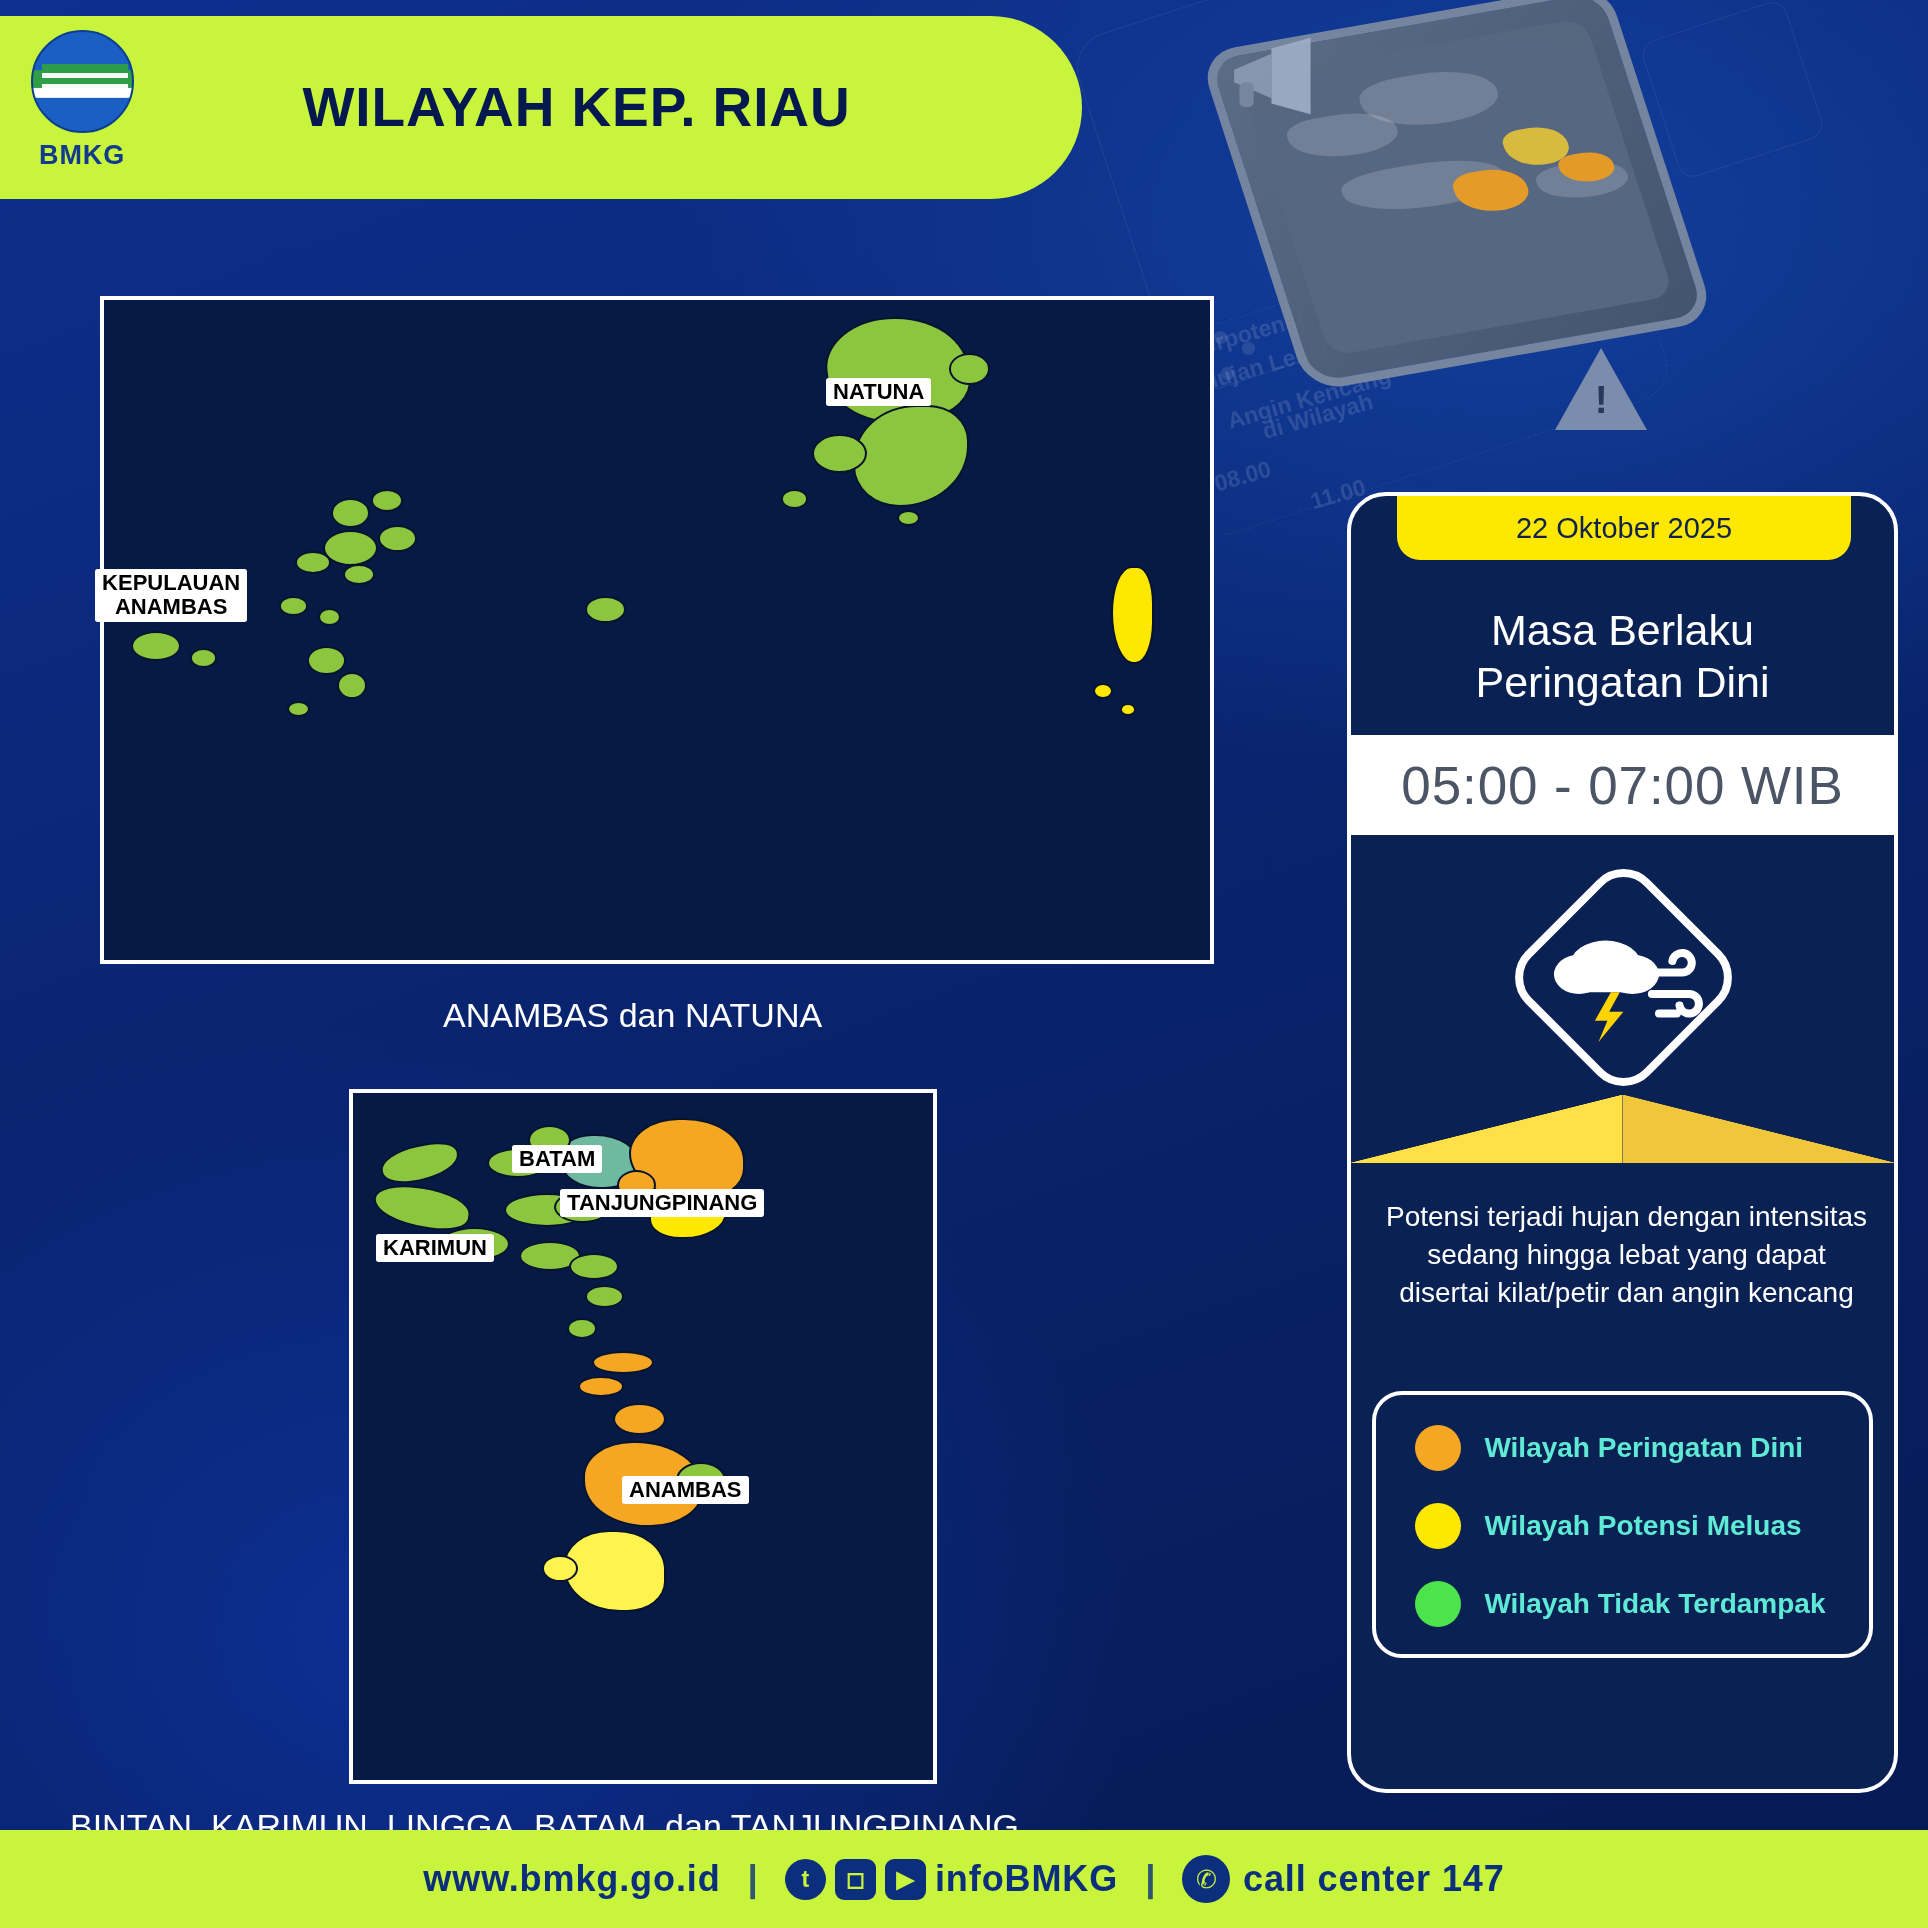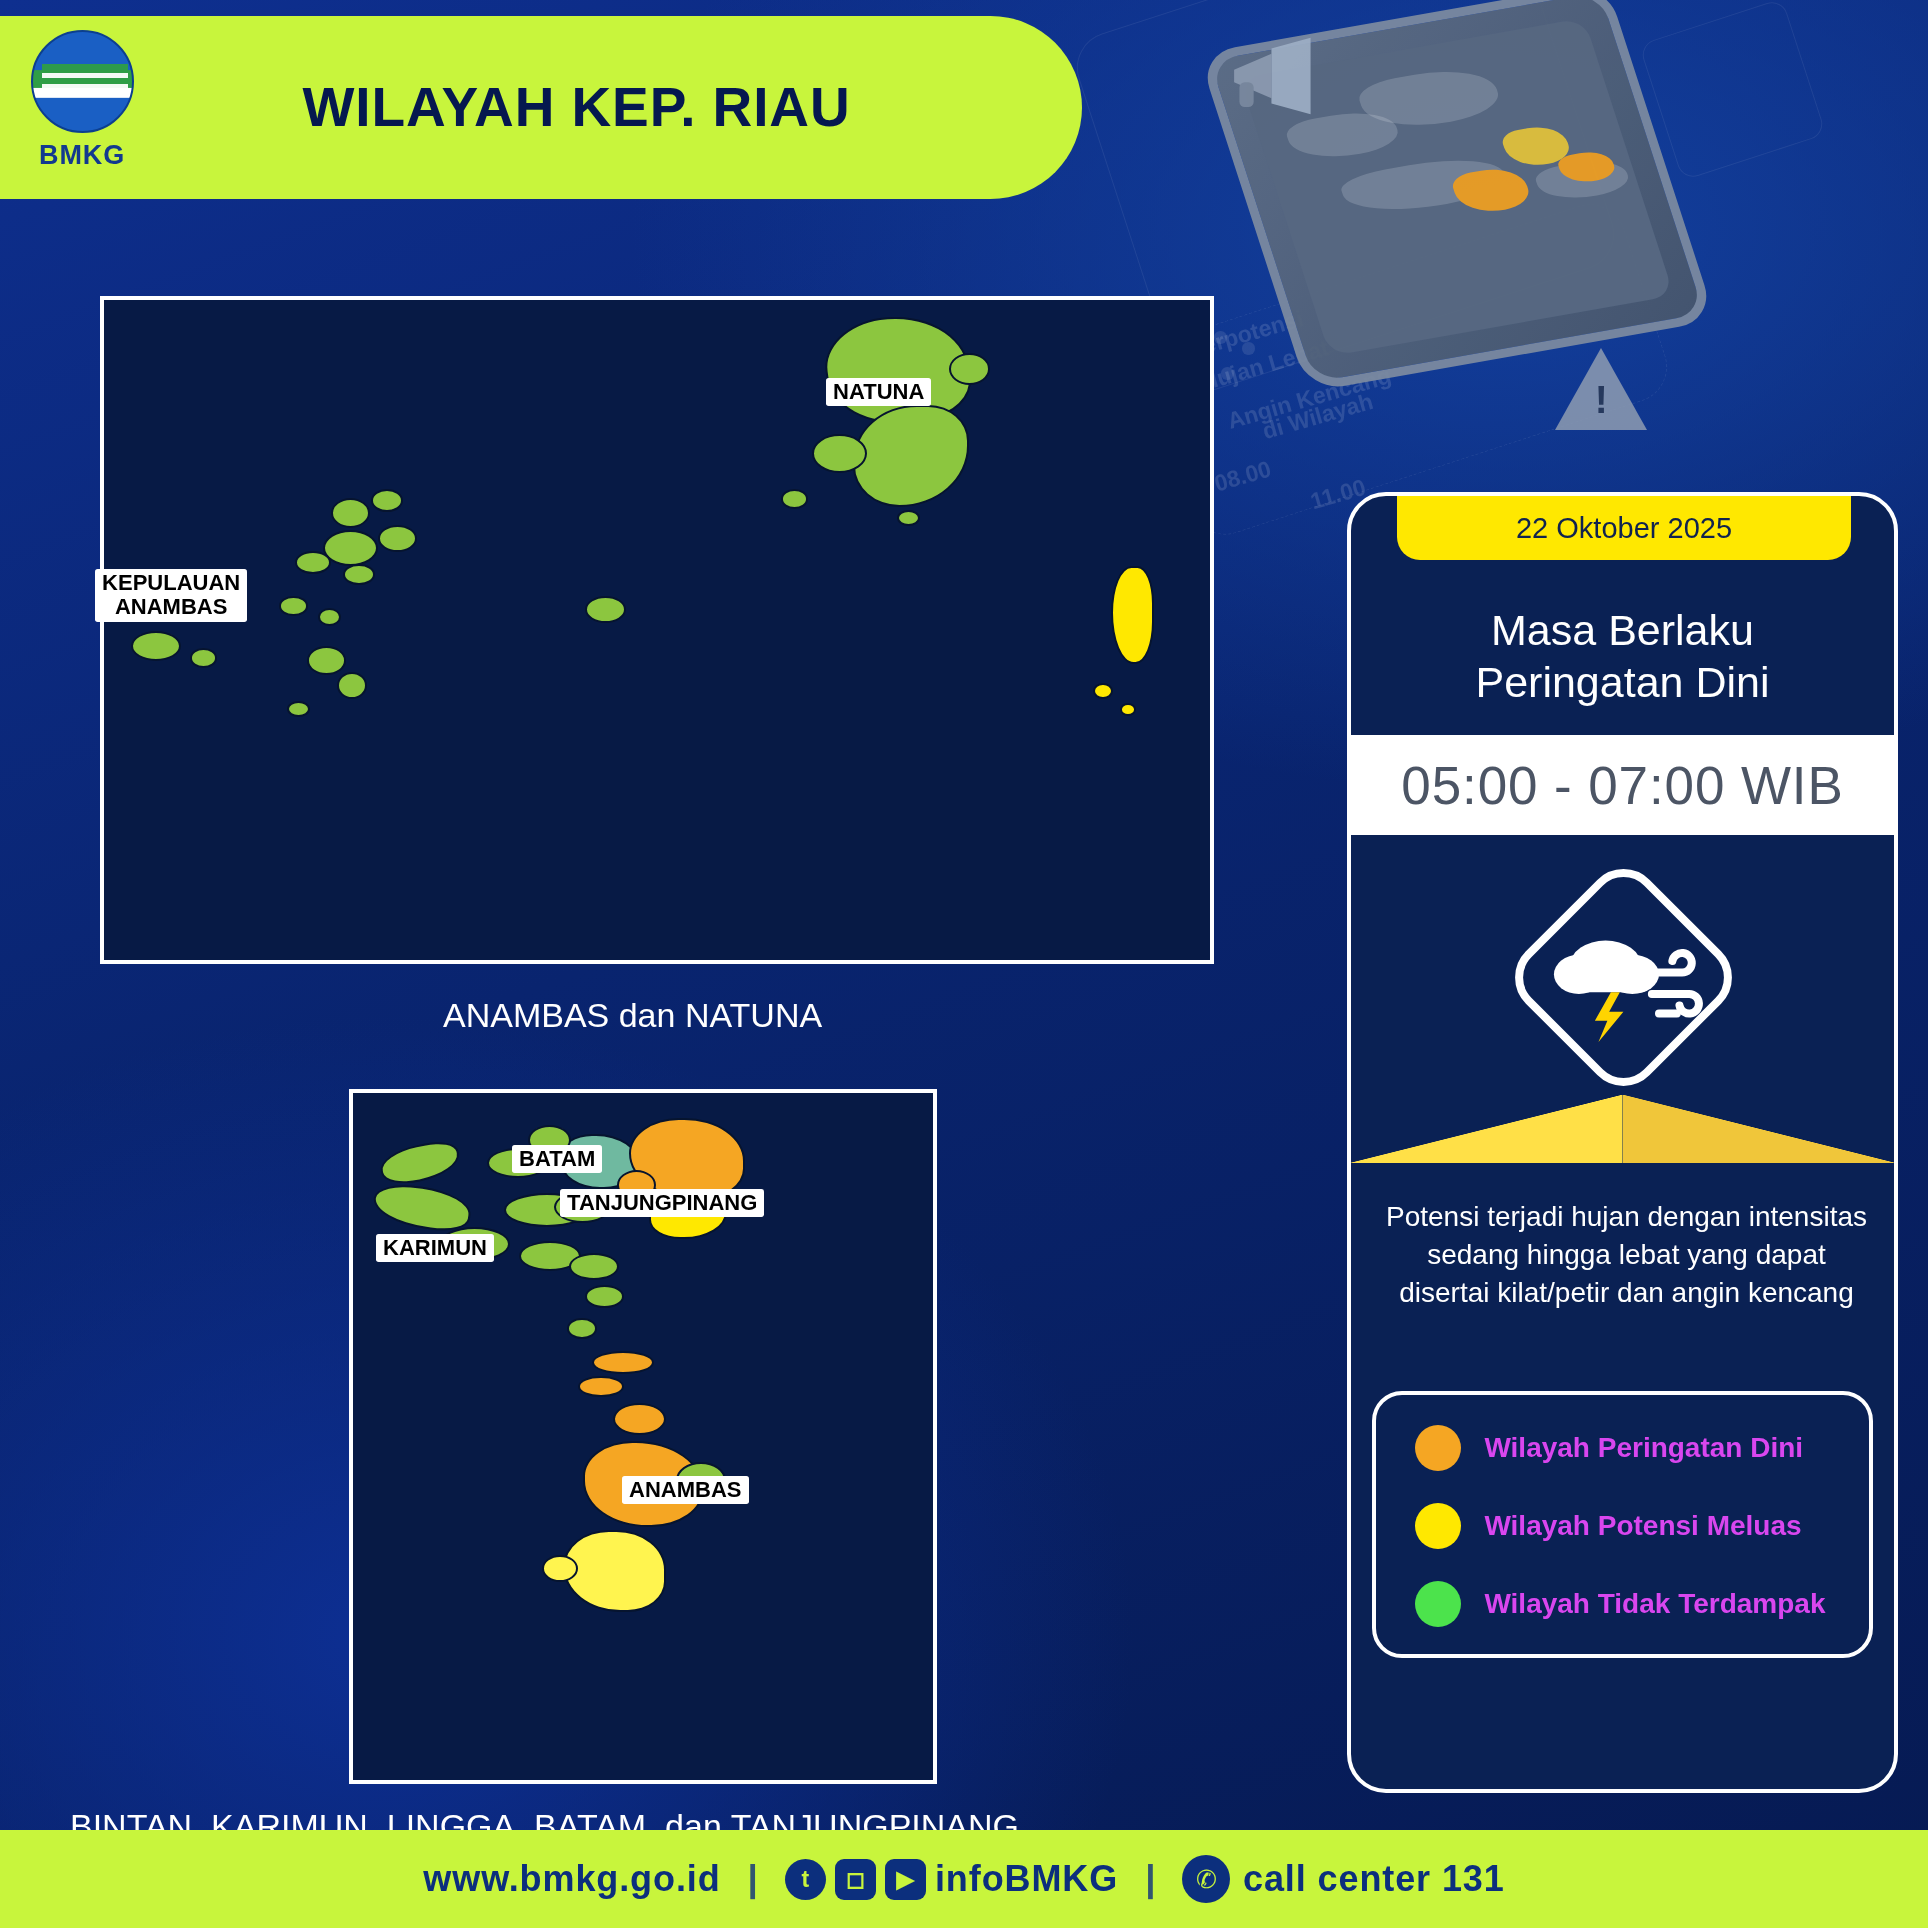"Wilayah Peringatan Dini" .legend-label { color: #d946ef -> #5eead4 }
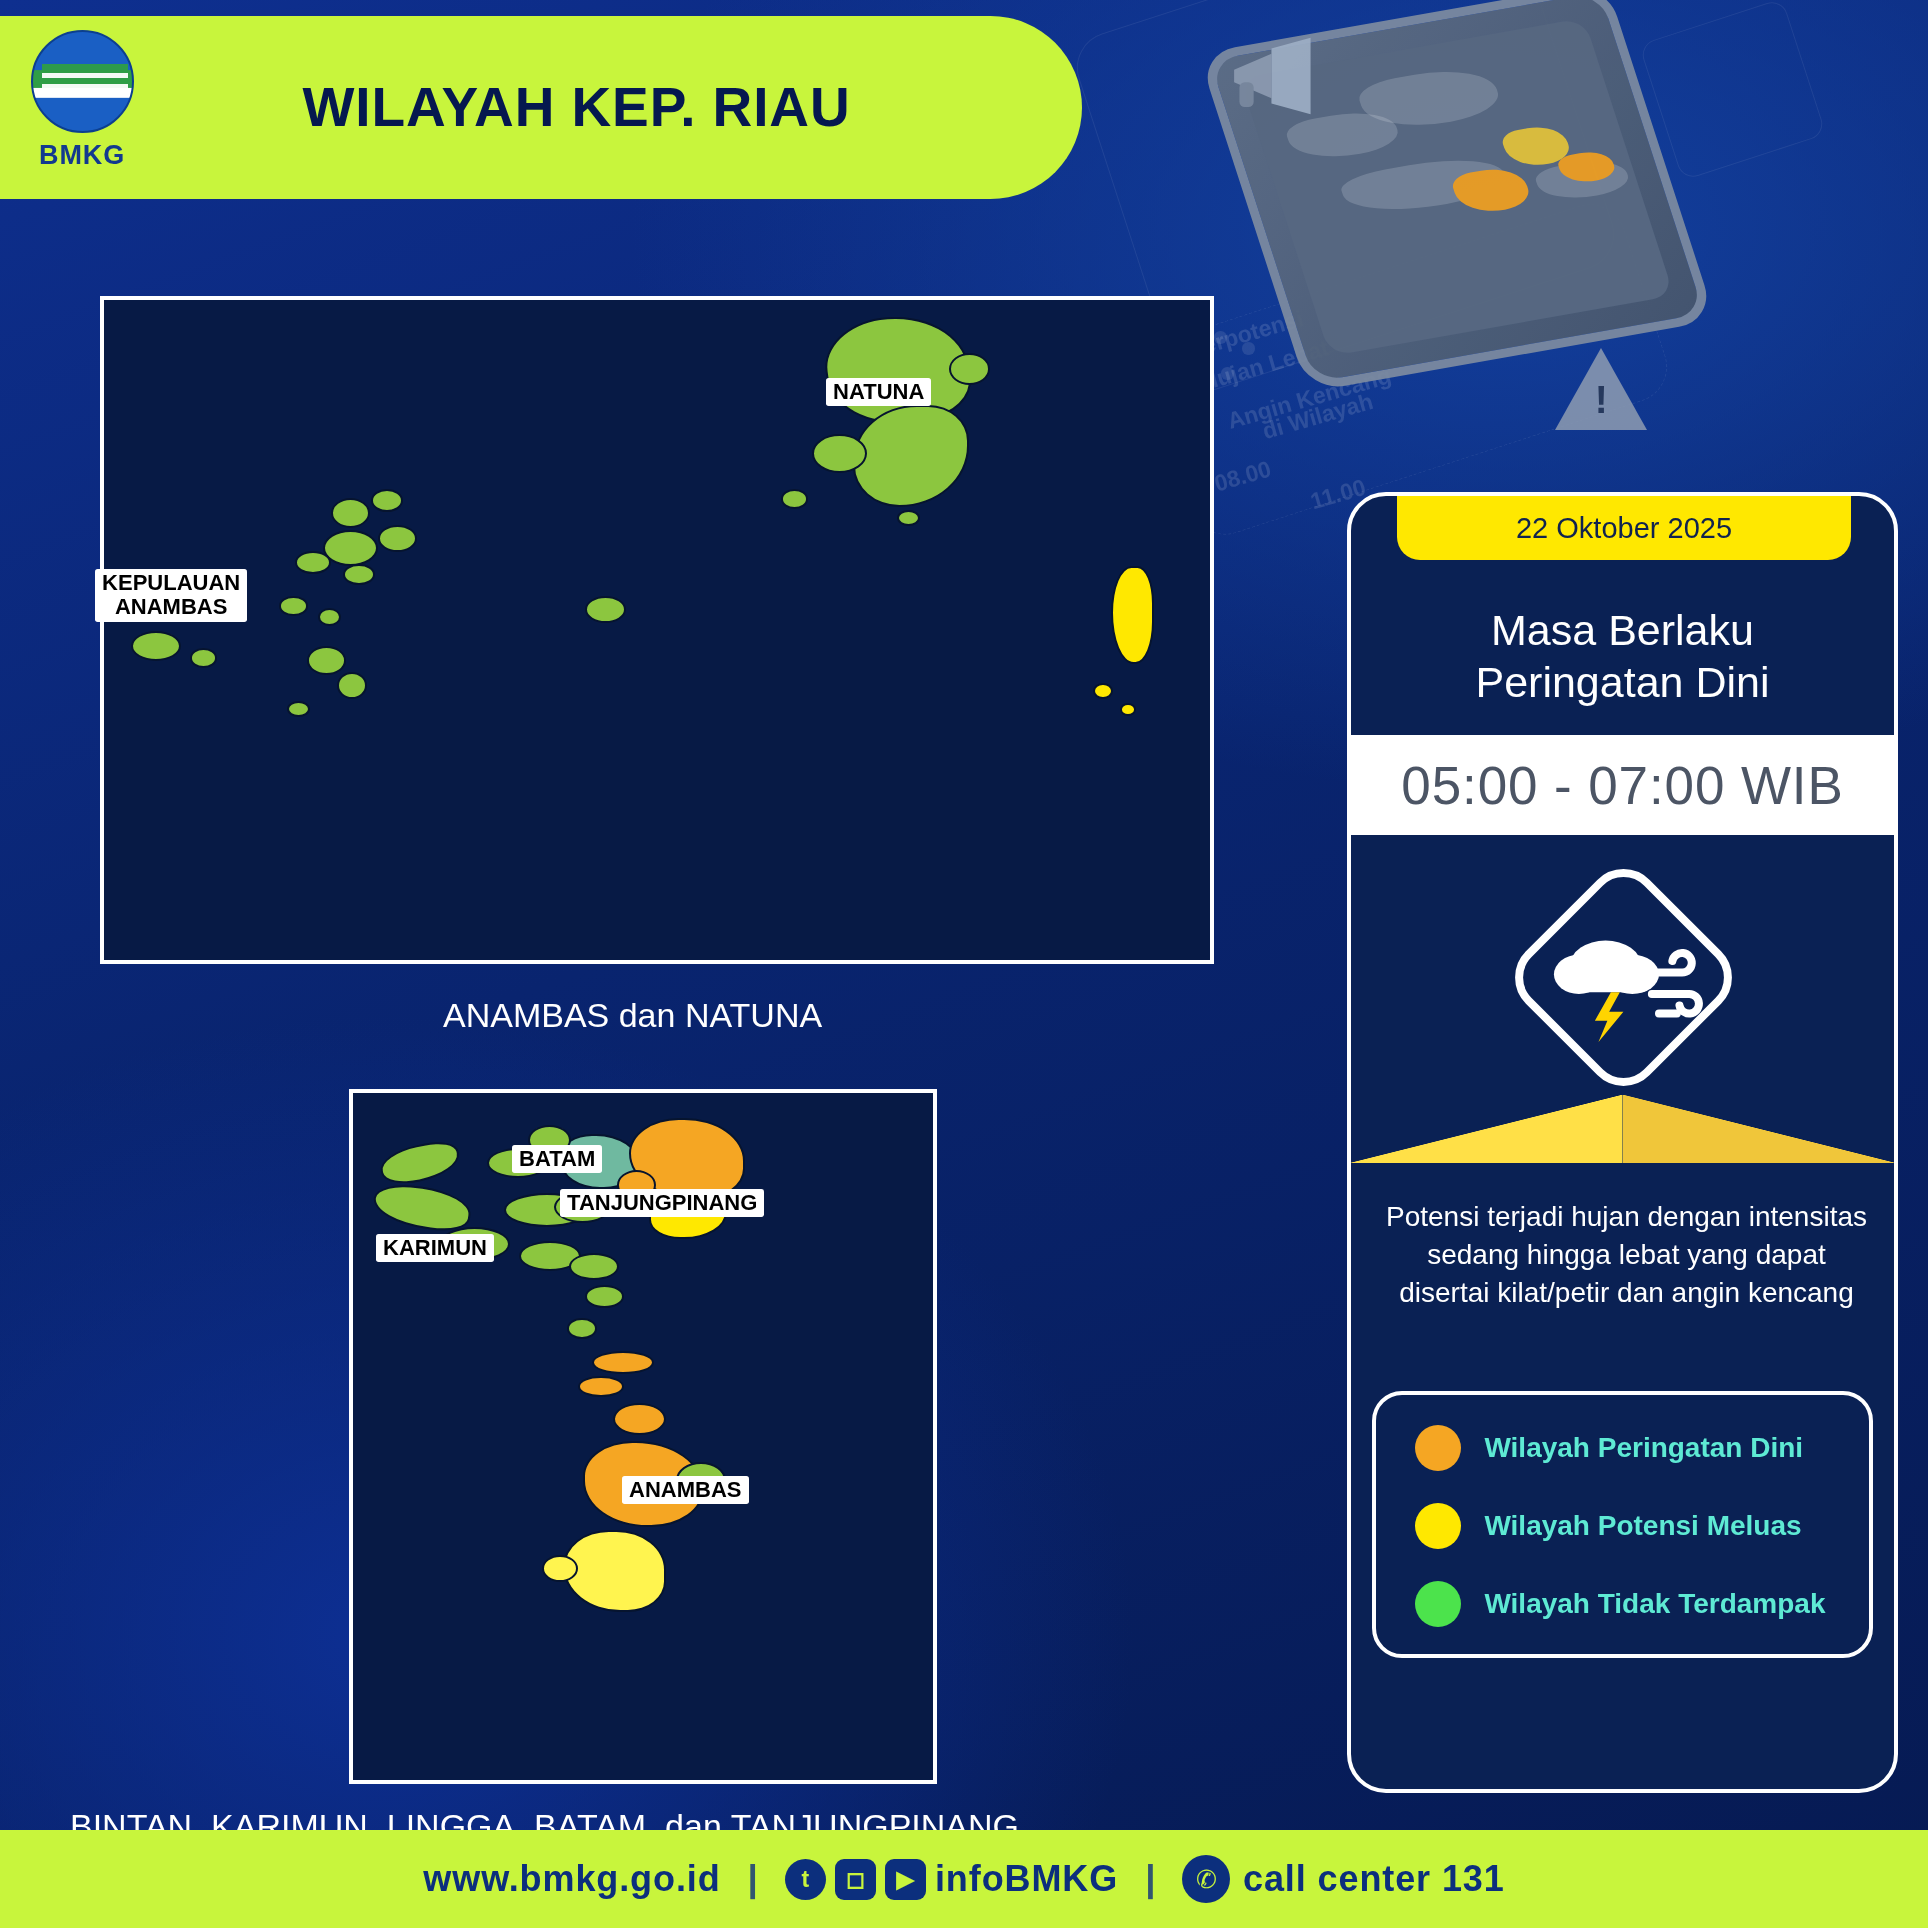"call center 131" span.foot-text { text: 131 -> 147 }
